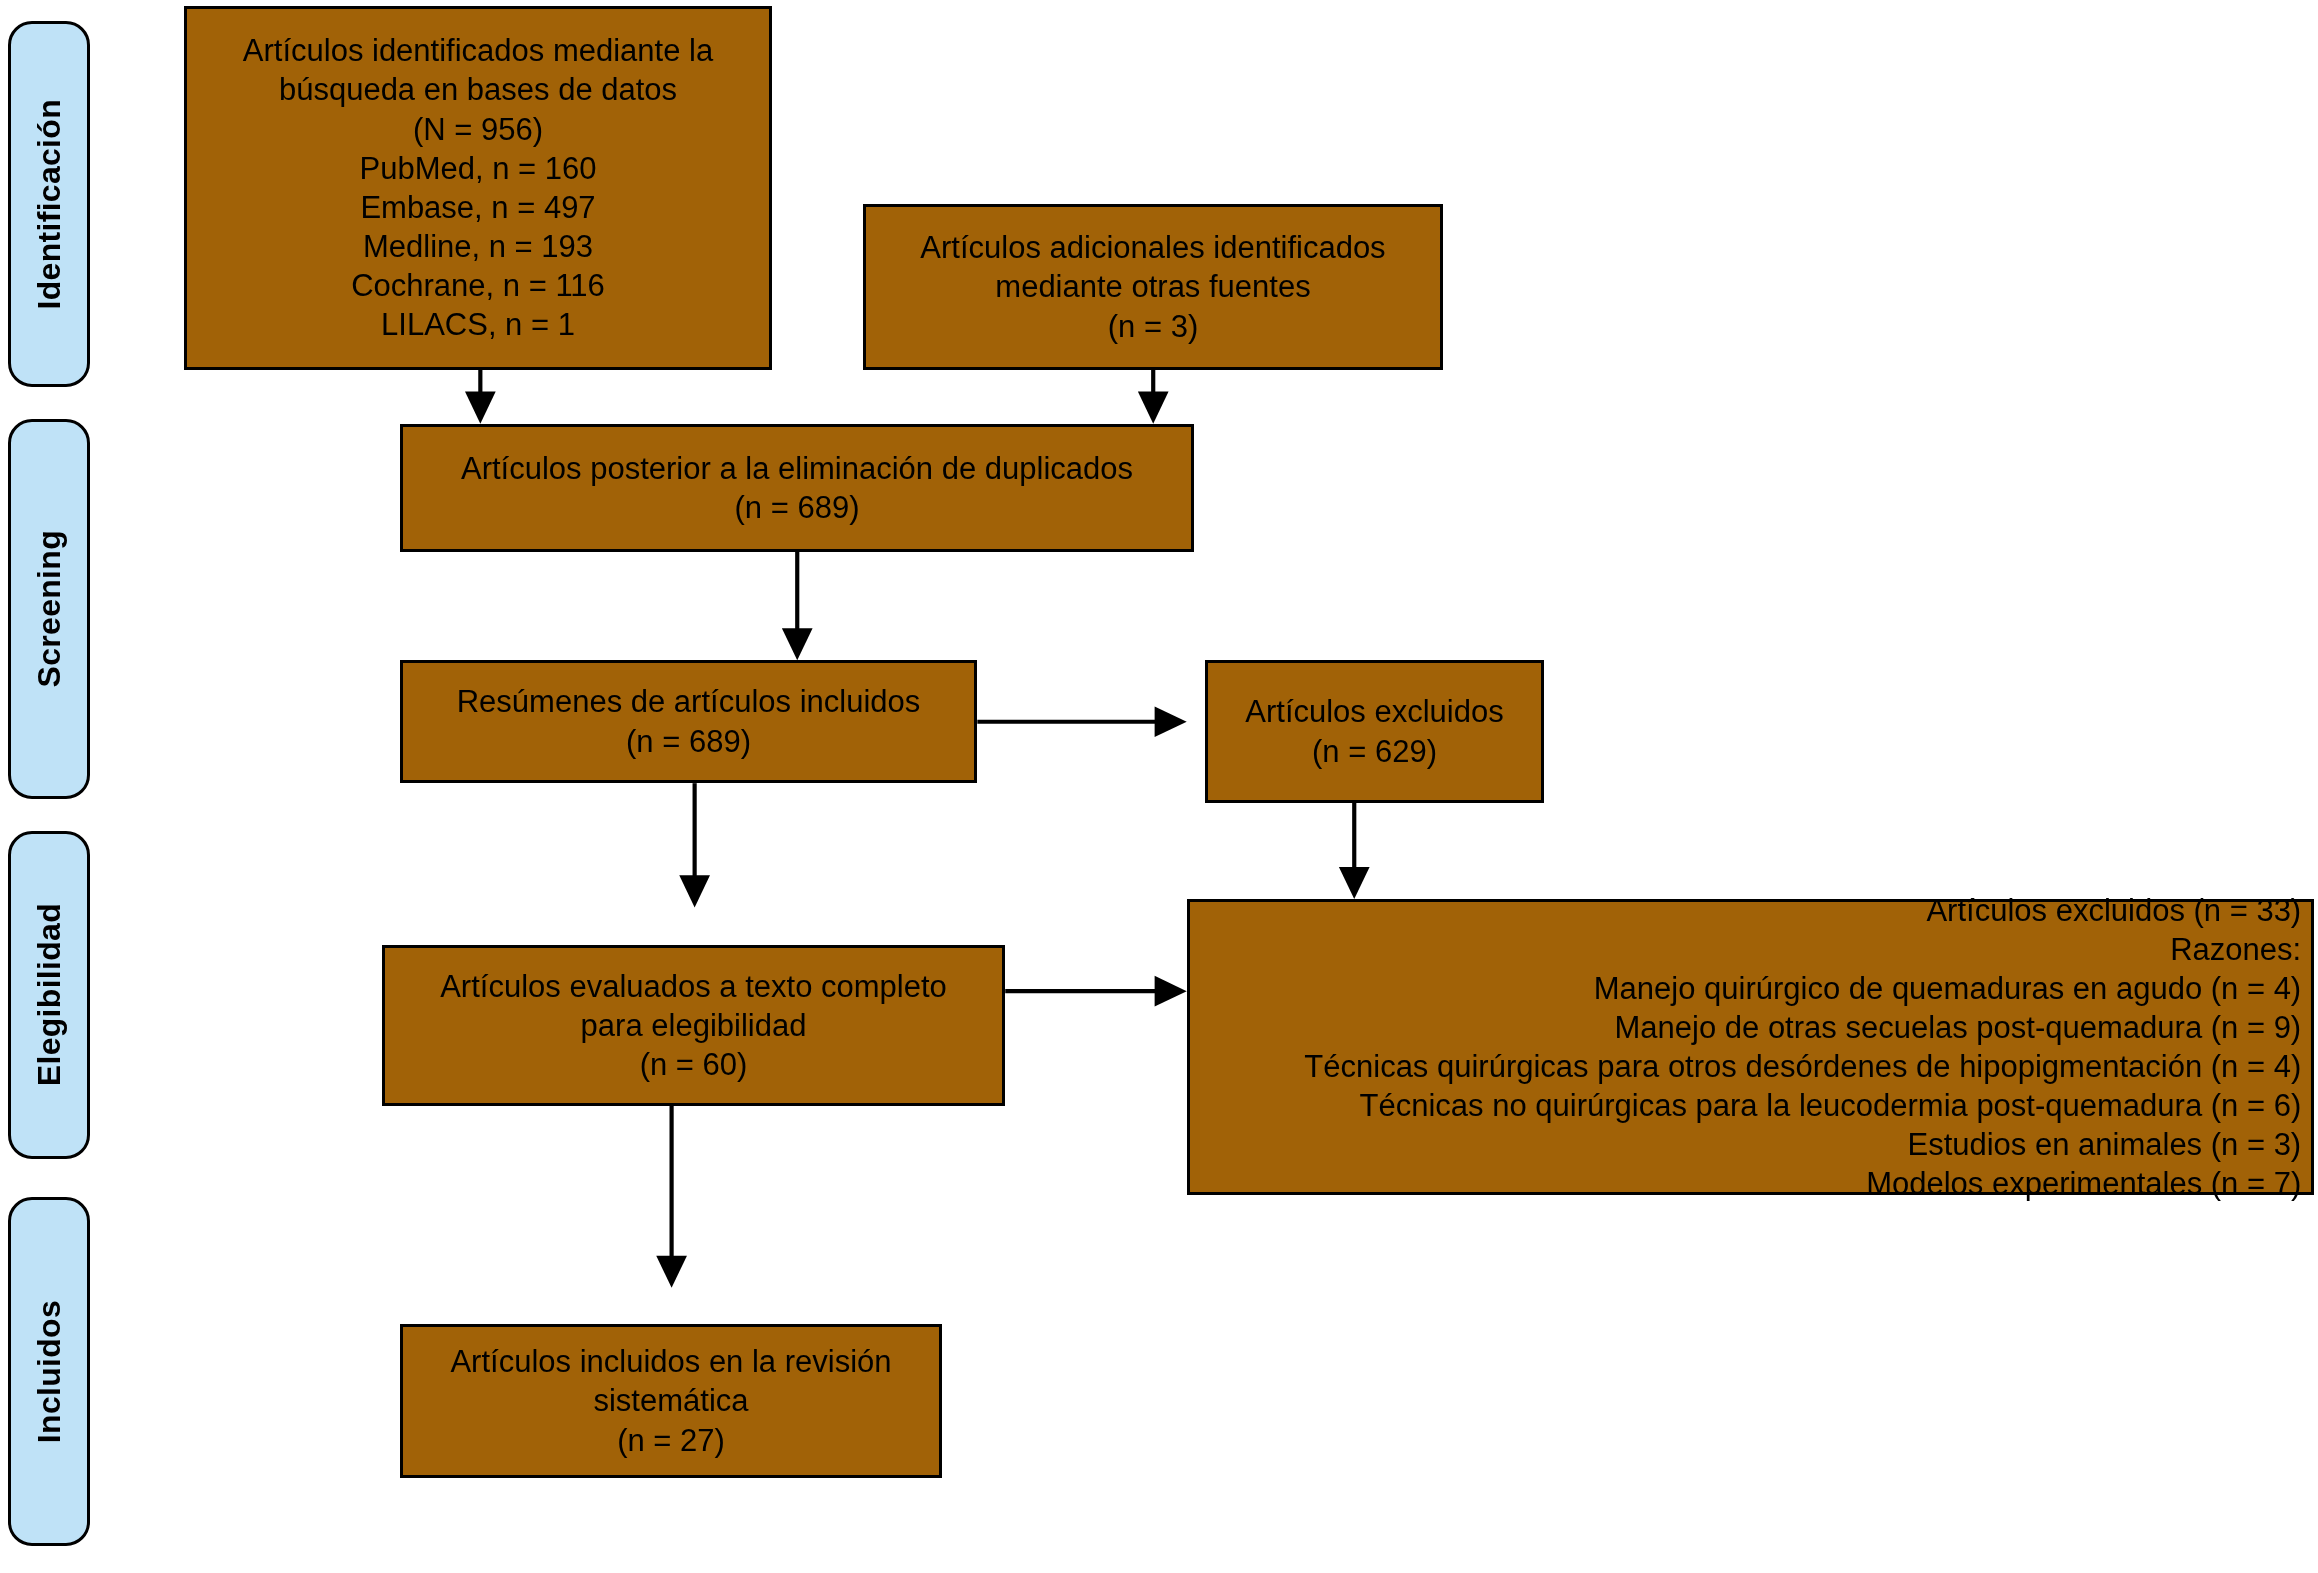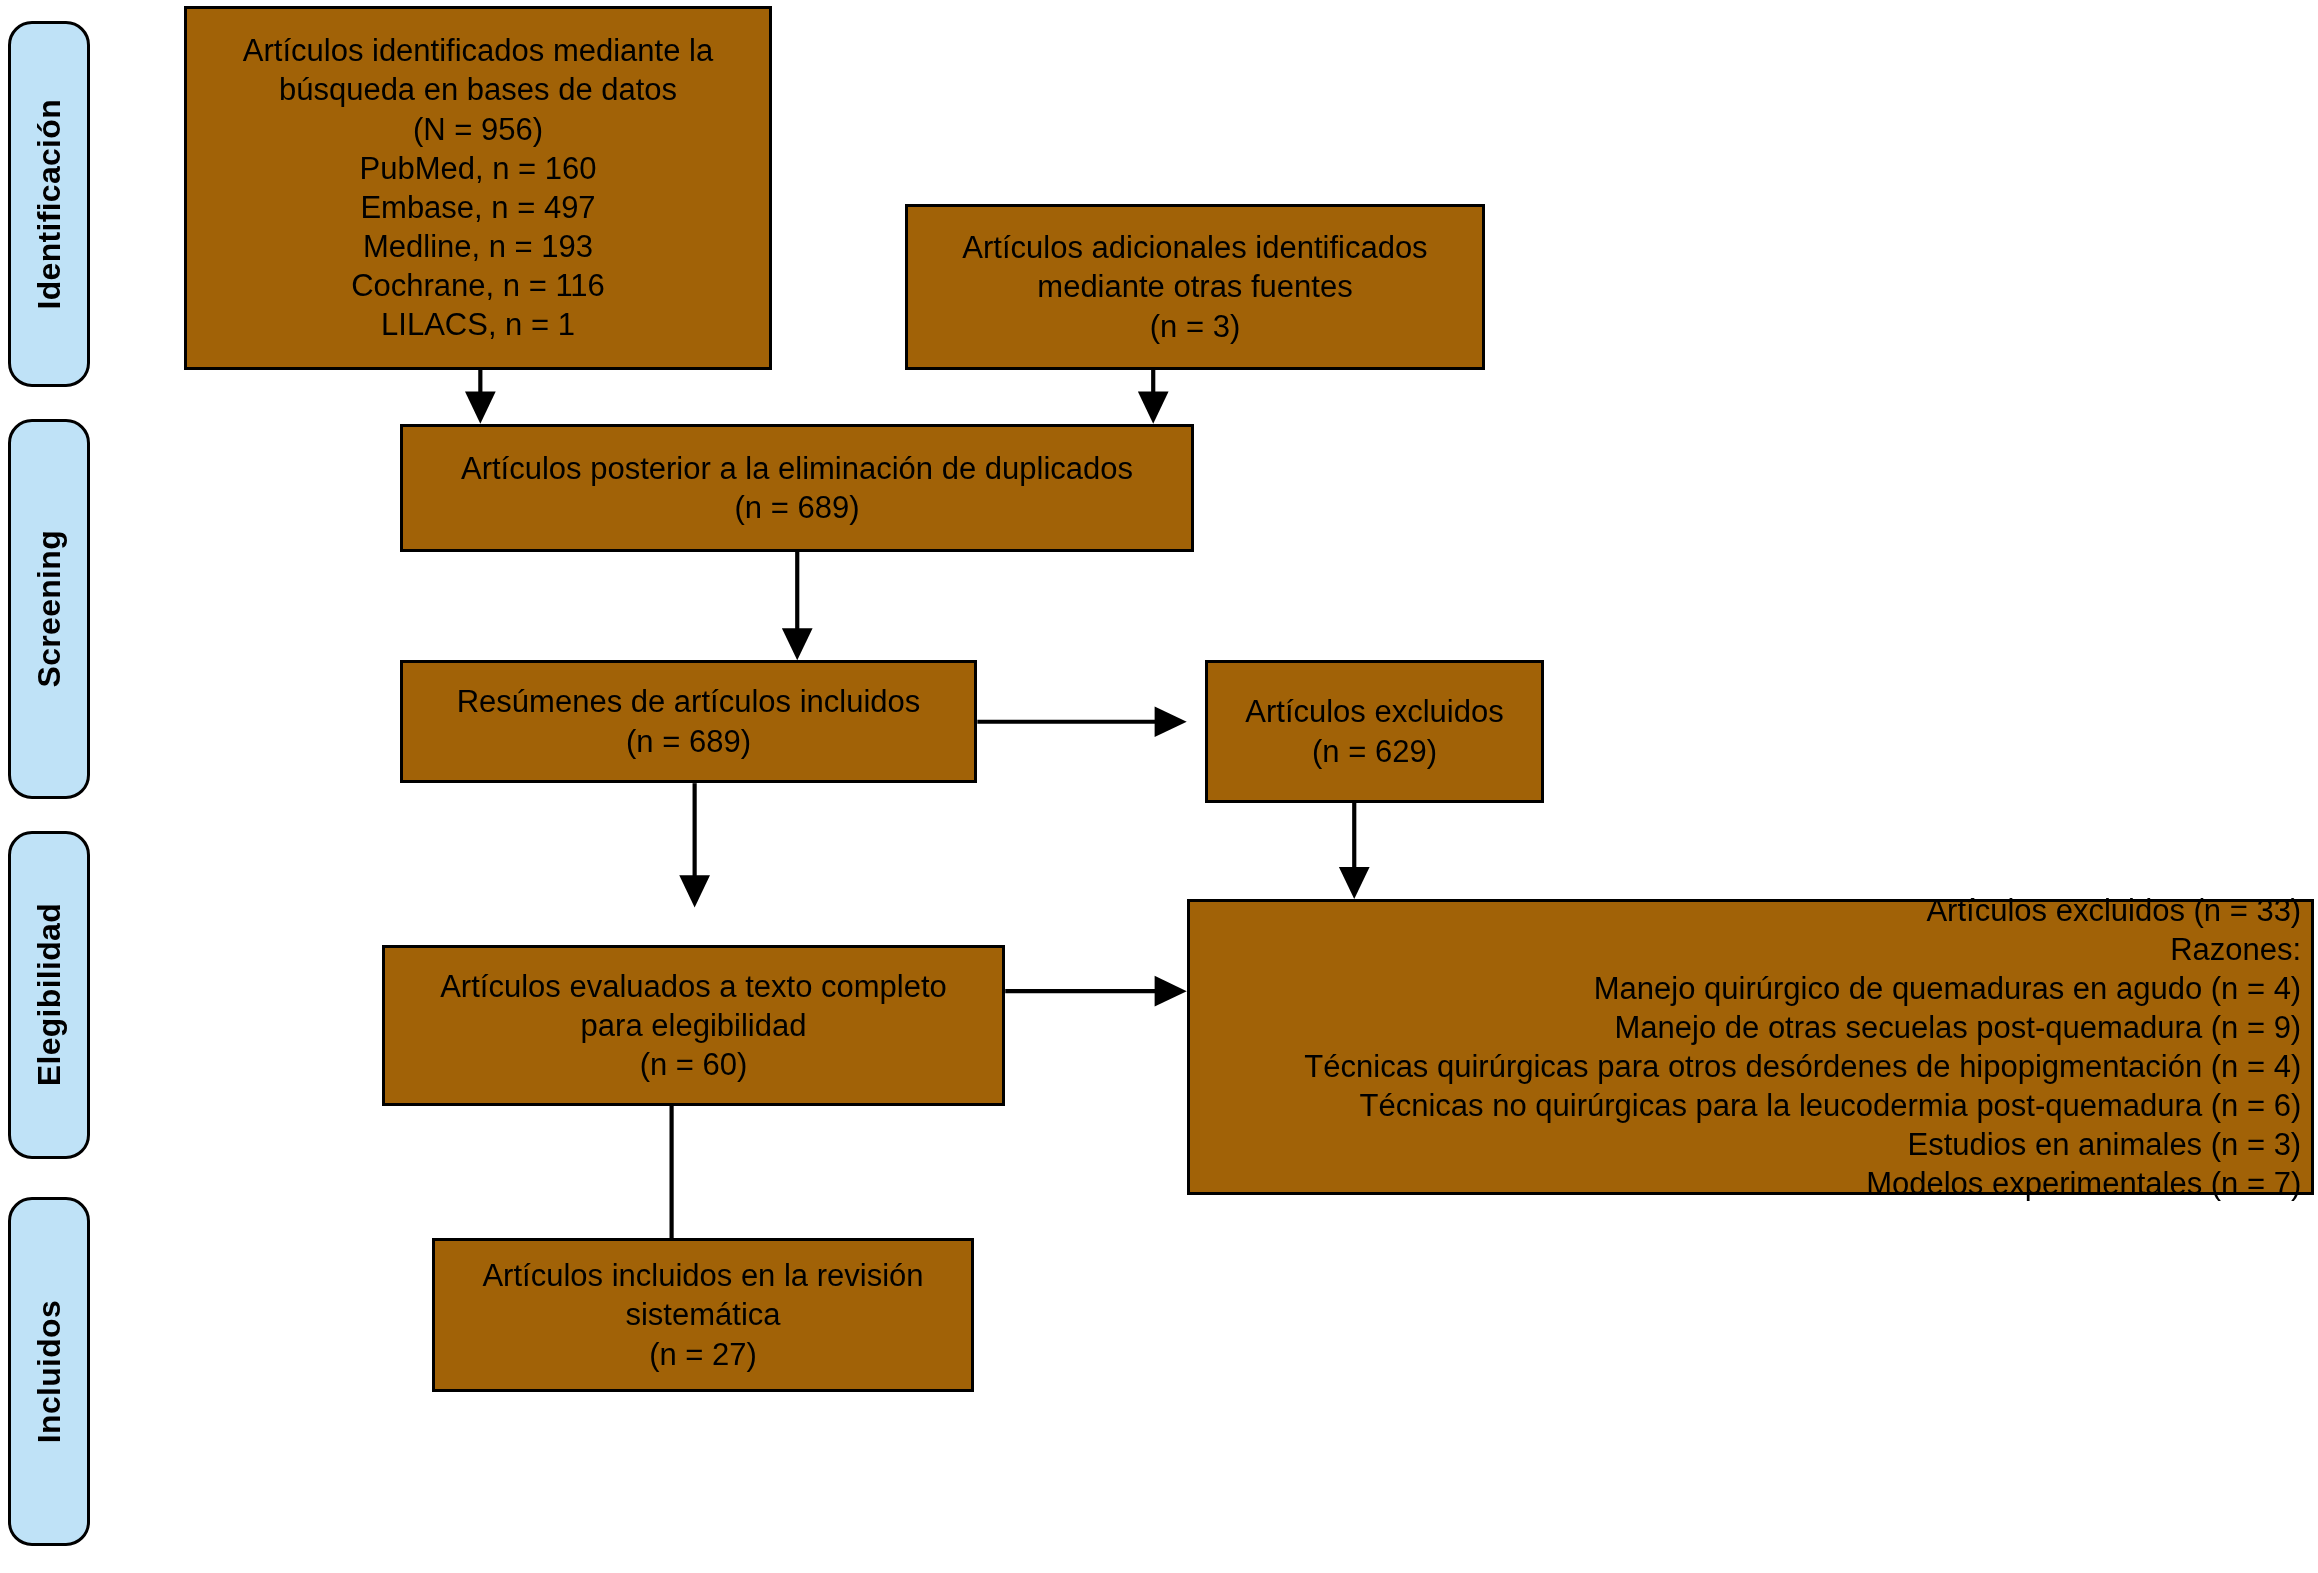"Artículos adicionales identificados" div.flow-box { margin-left: 42px -> none }
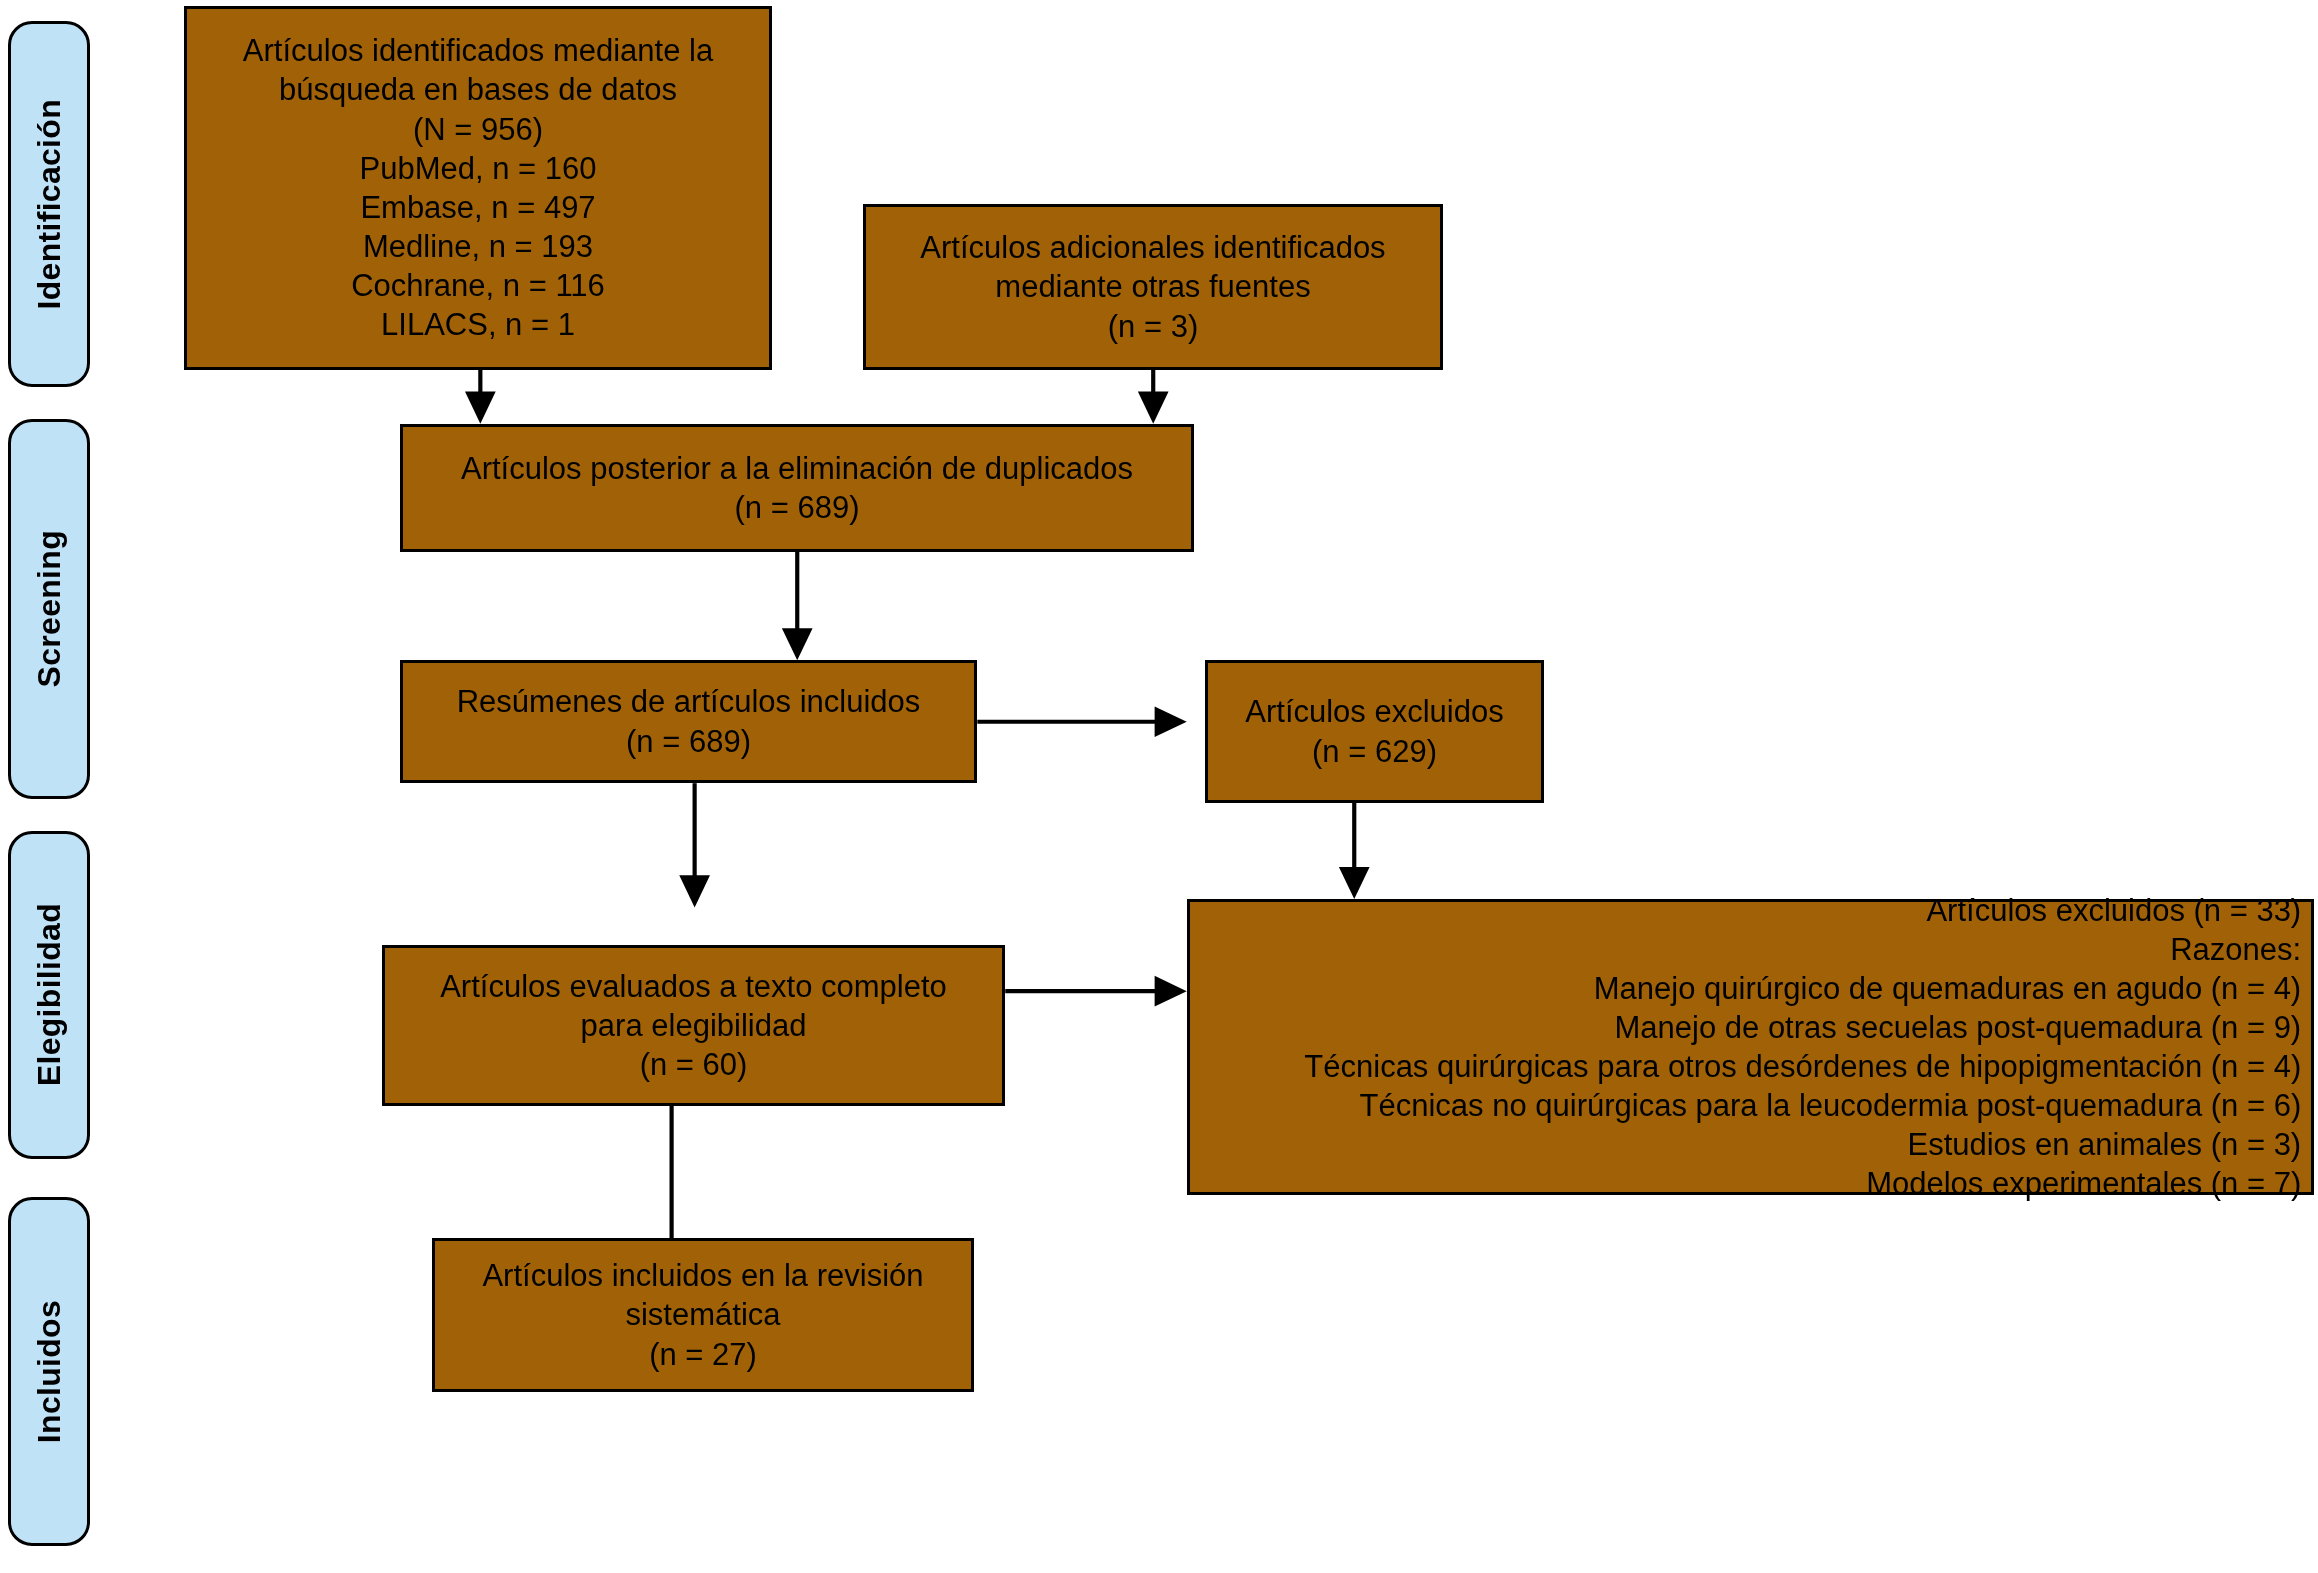"Artículos incluidos en la revisión" div.flow-box { margin-left: 32px -> none; top: 1238px -> 1324px }
